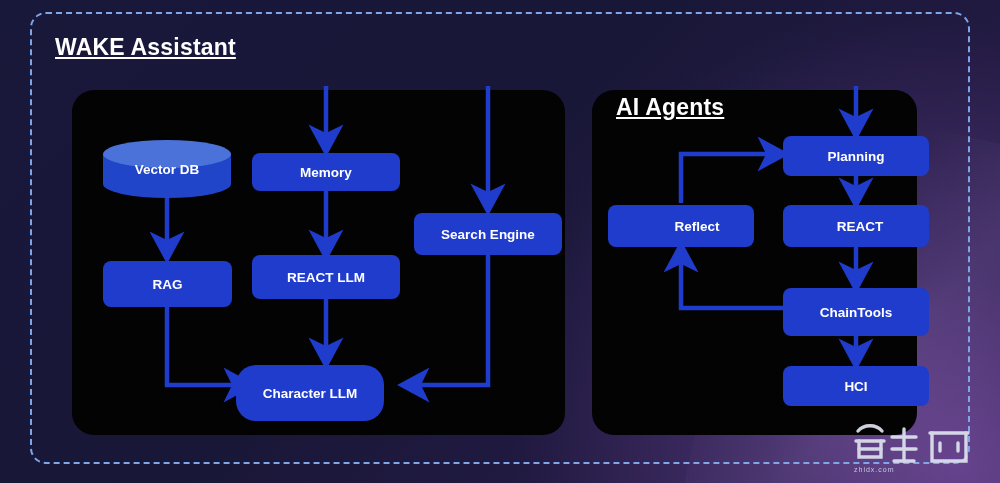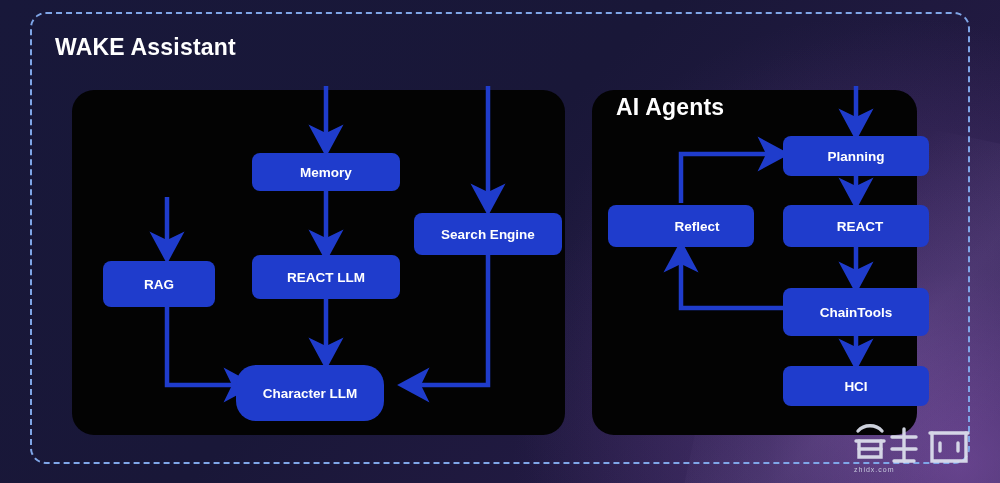"WAKE Assistant" .panel-title { text-decoration: none -> underline }
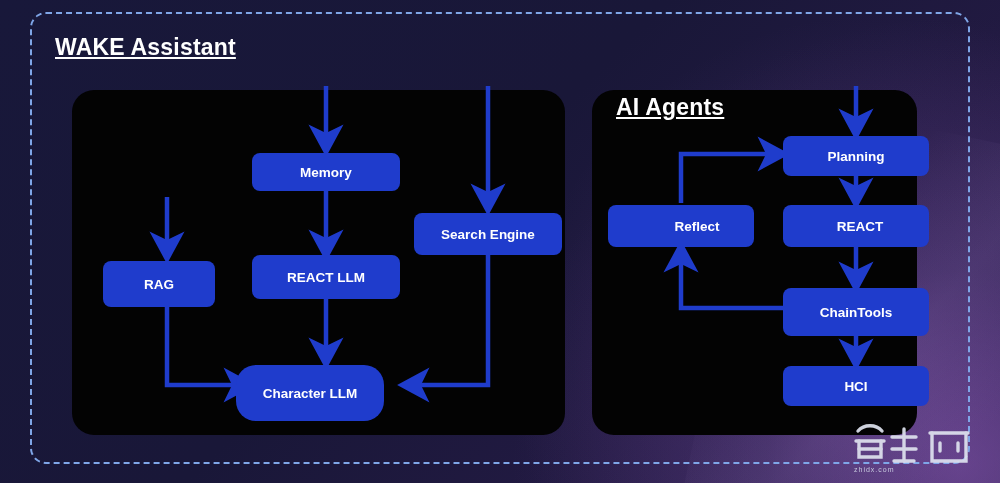"Vector DB" div.cyl { html: none -> <div> <div></div> <div></div> <div></div> <div>Vector DB</div> </div> }
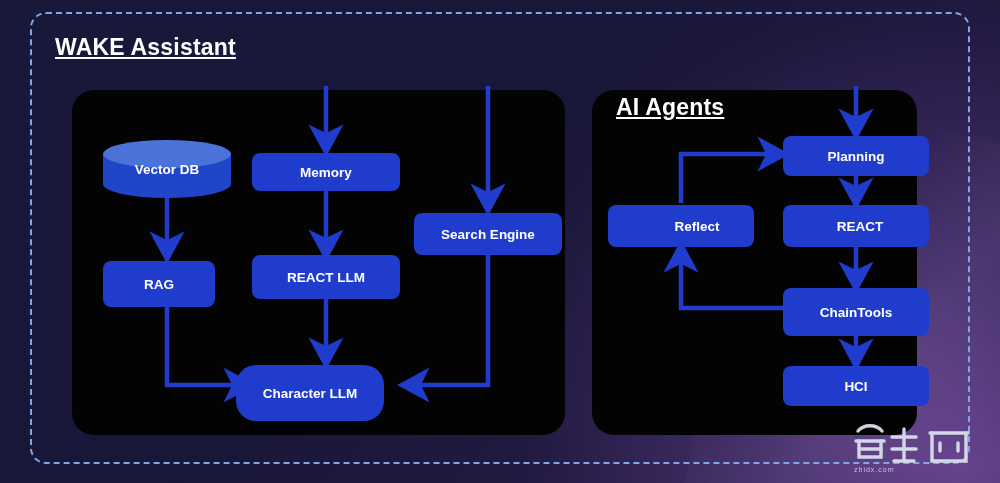"RAG" div.node { width: 112px -> 129px }
